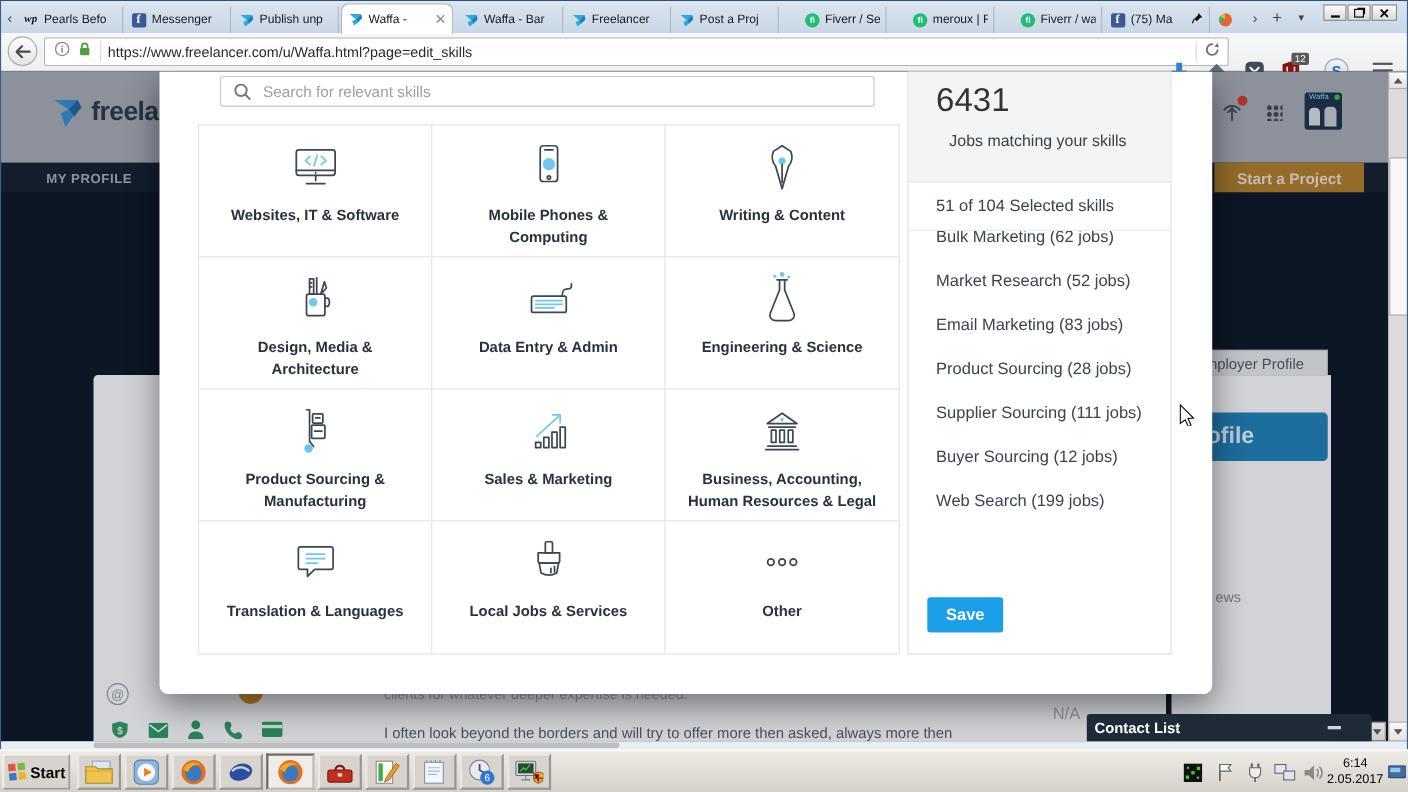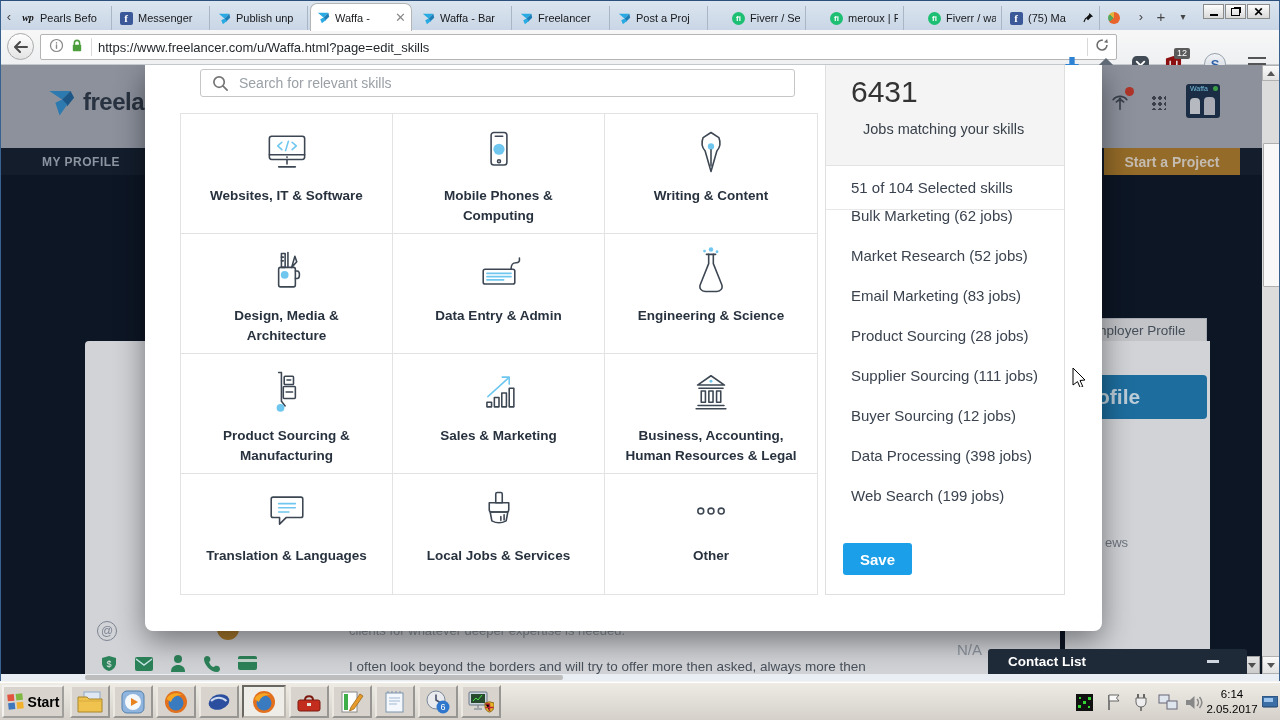"Data Processing (398 jobs)" div.skill { html: <div>Data Processing (398 jobs)</div> -> none }
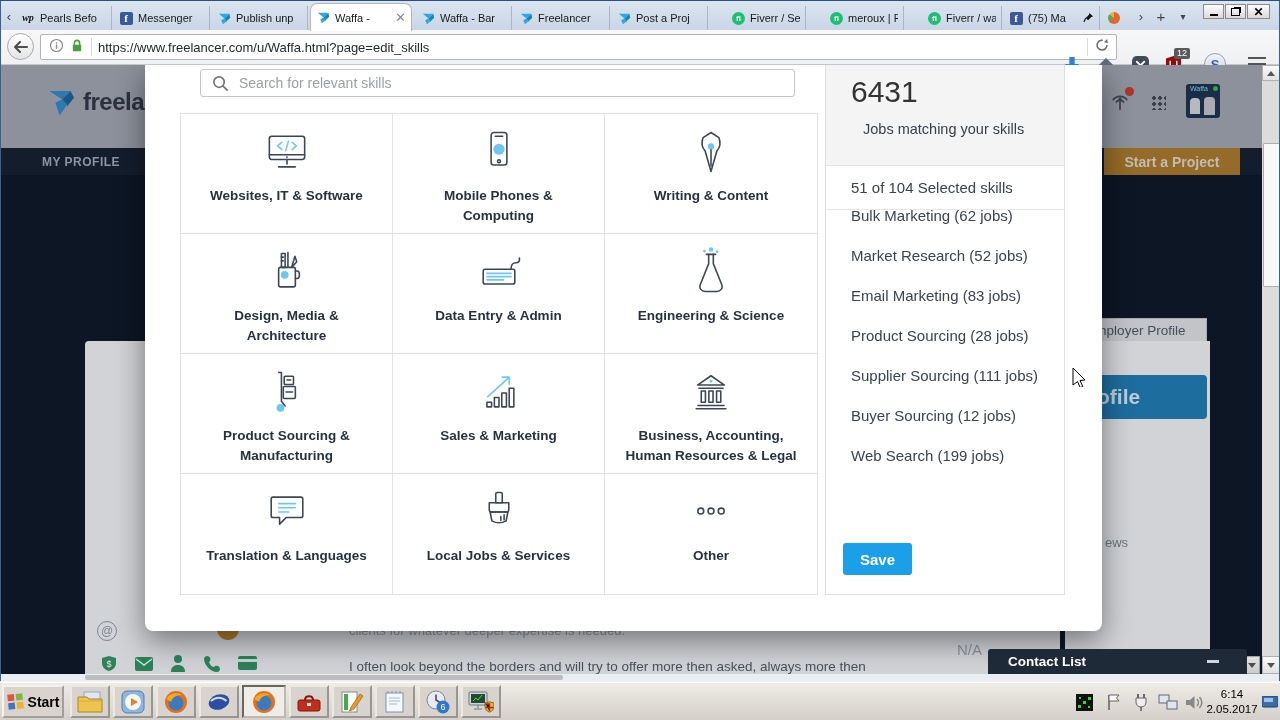"Contact List" #contactbar span { margin-left: 20px -> 7px }
